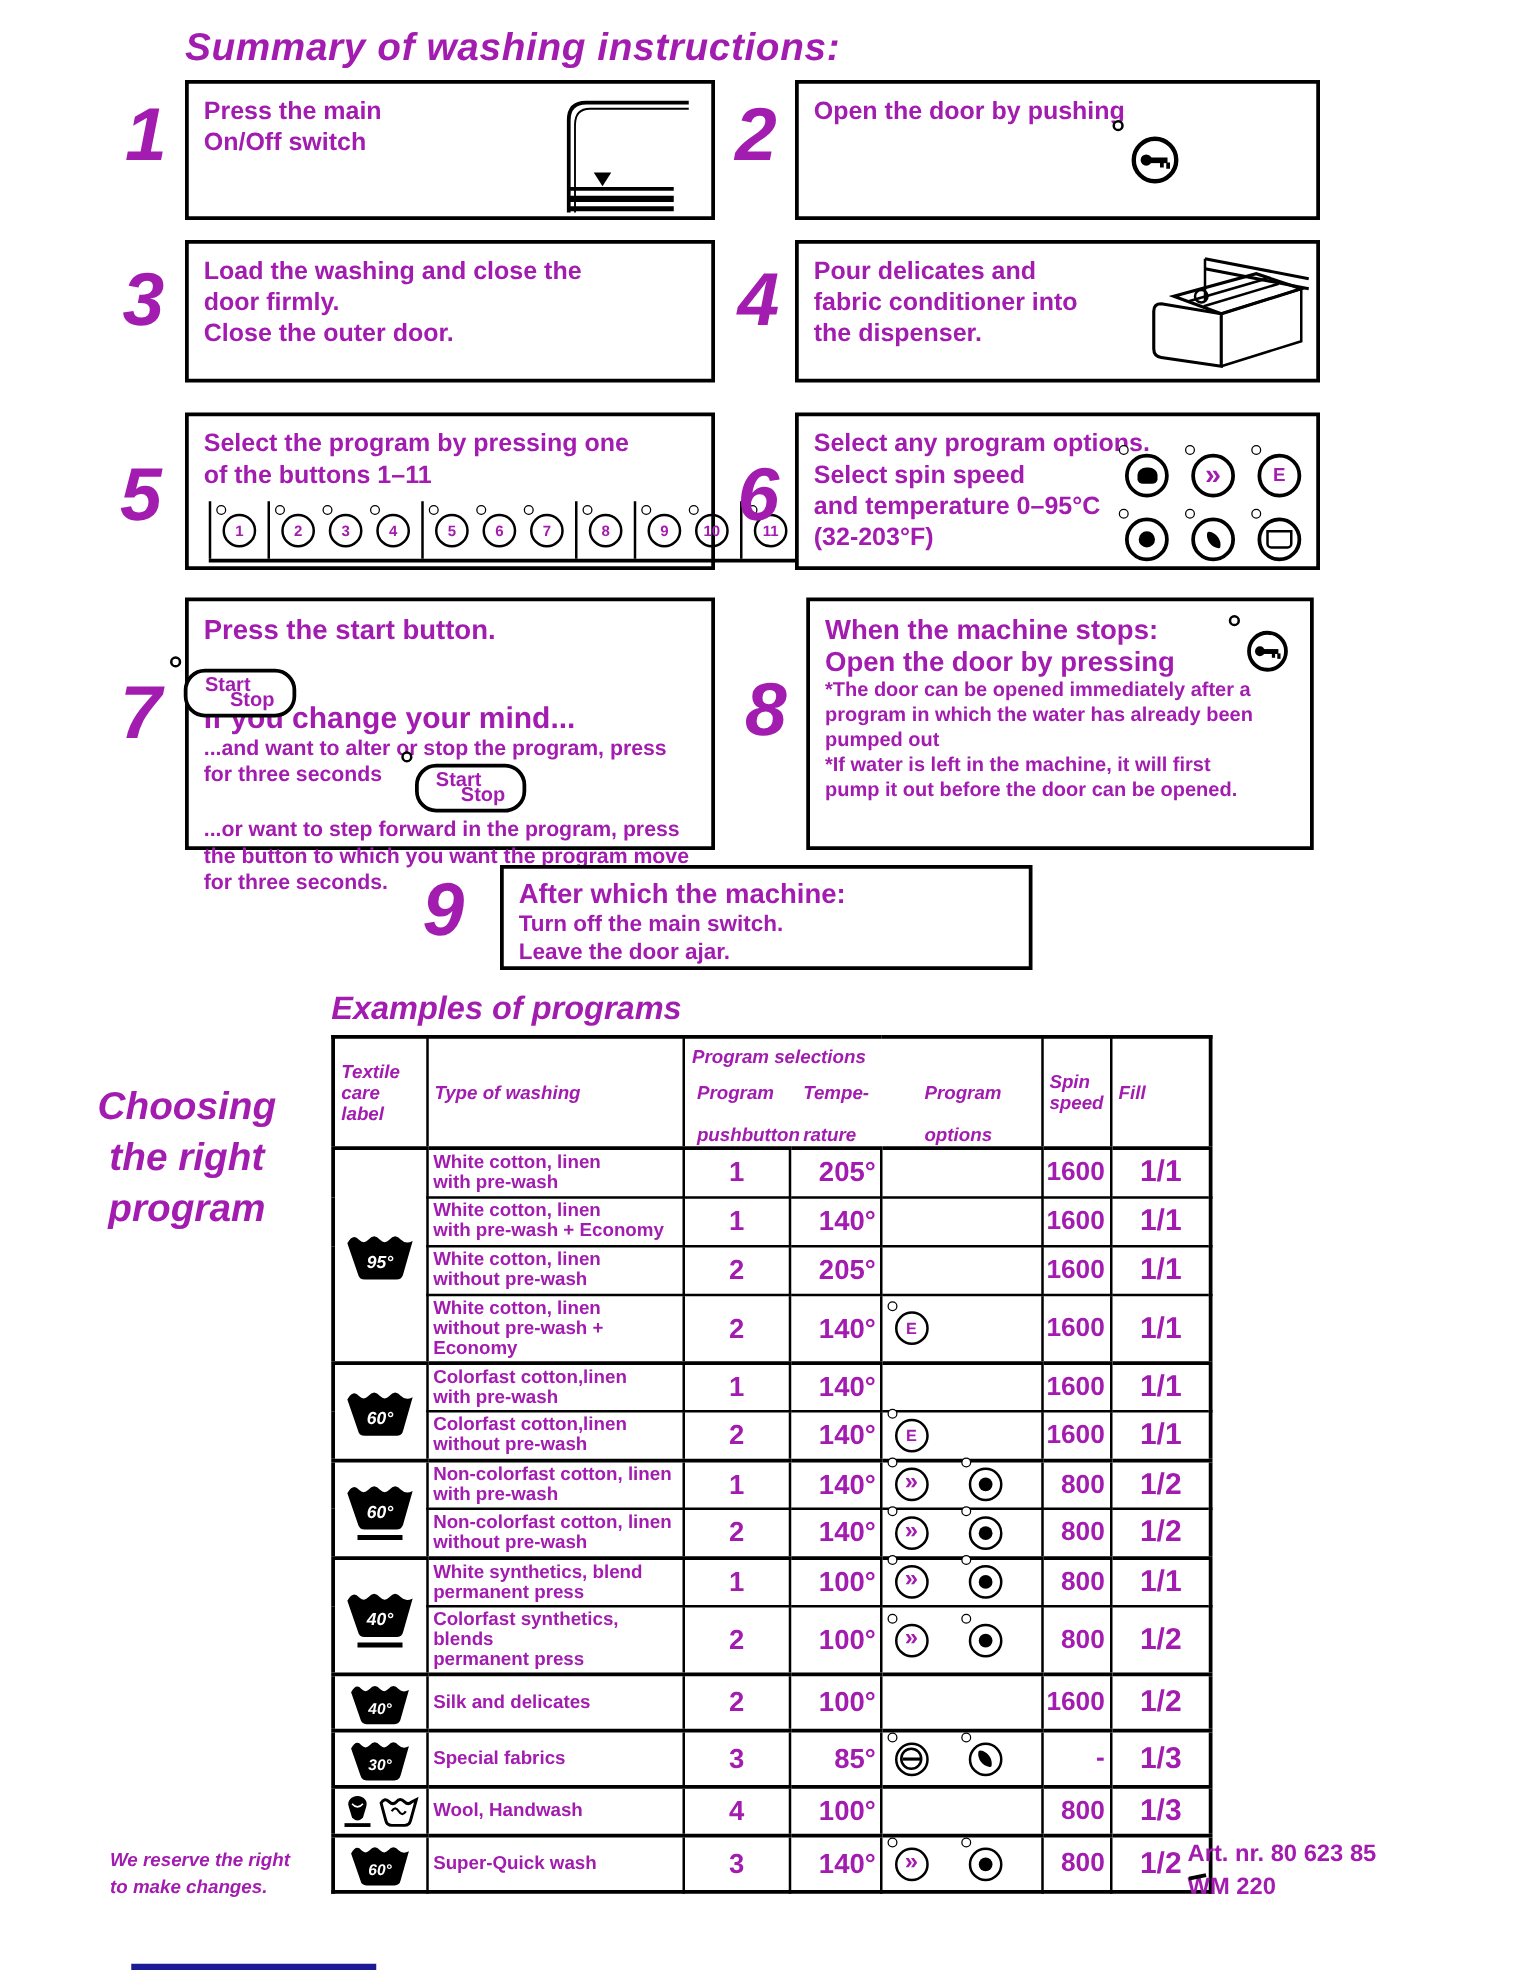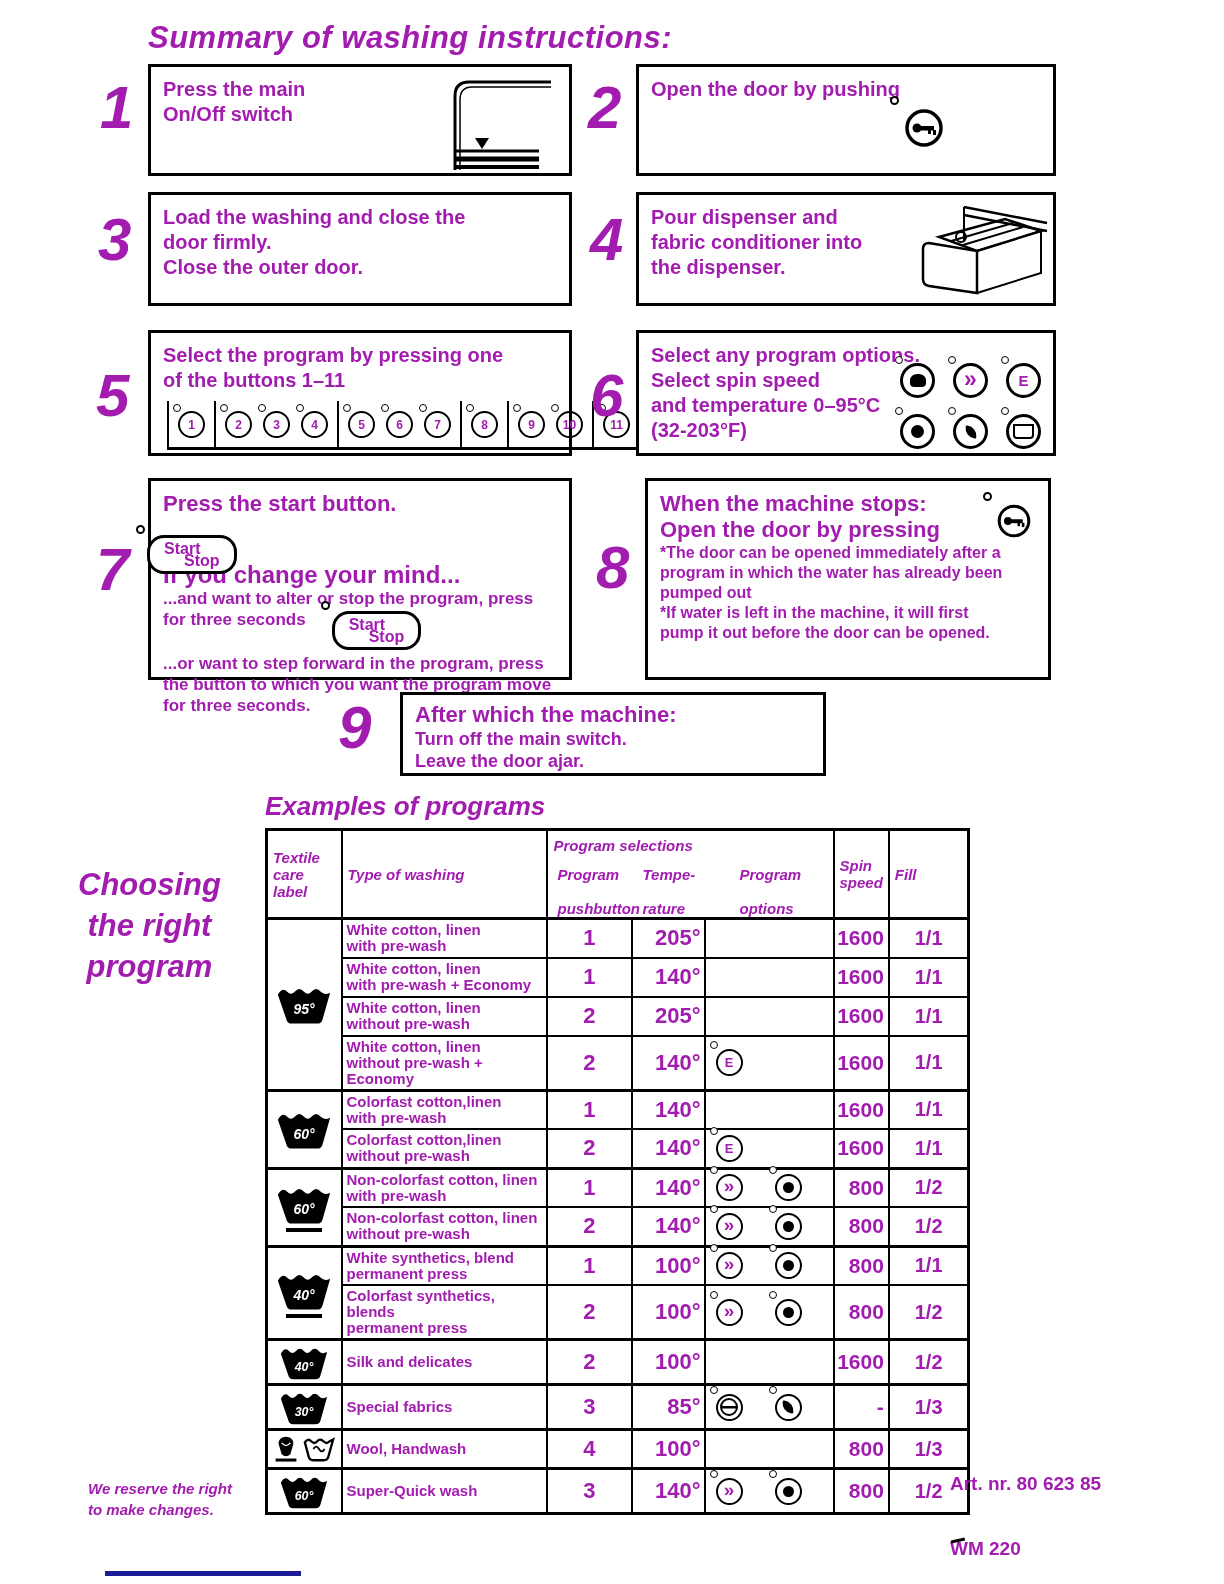"Pour dispenser and" div.t20 { text: dispenser -> delicates }
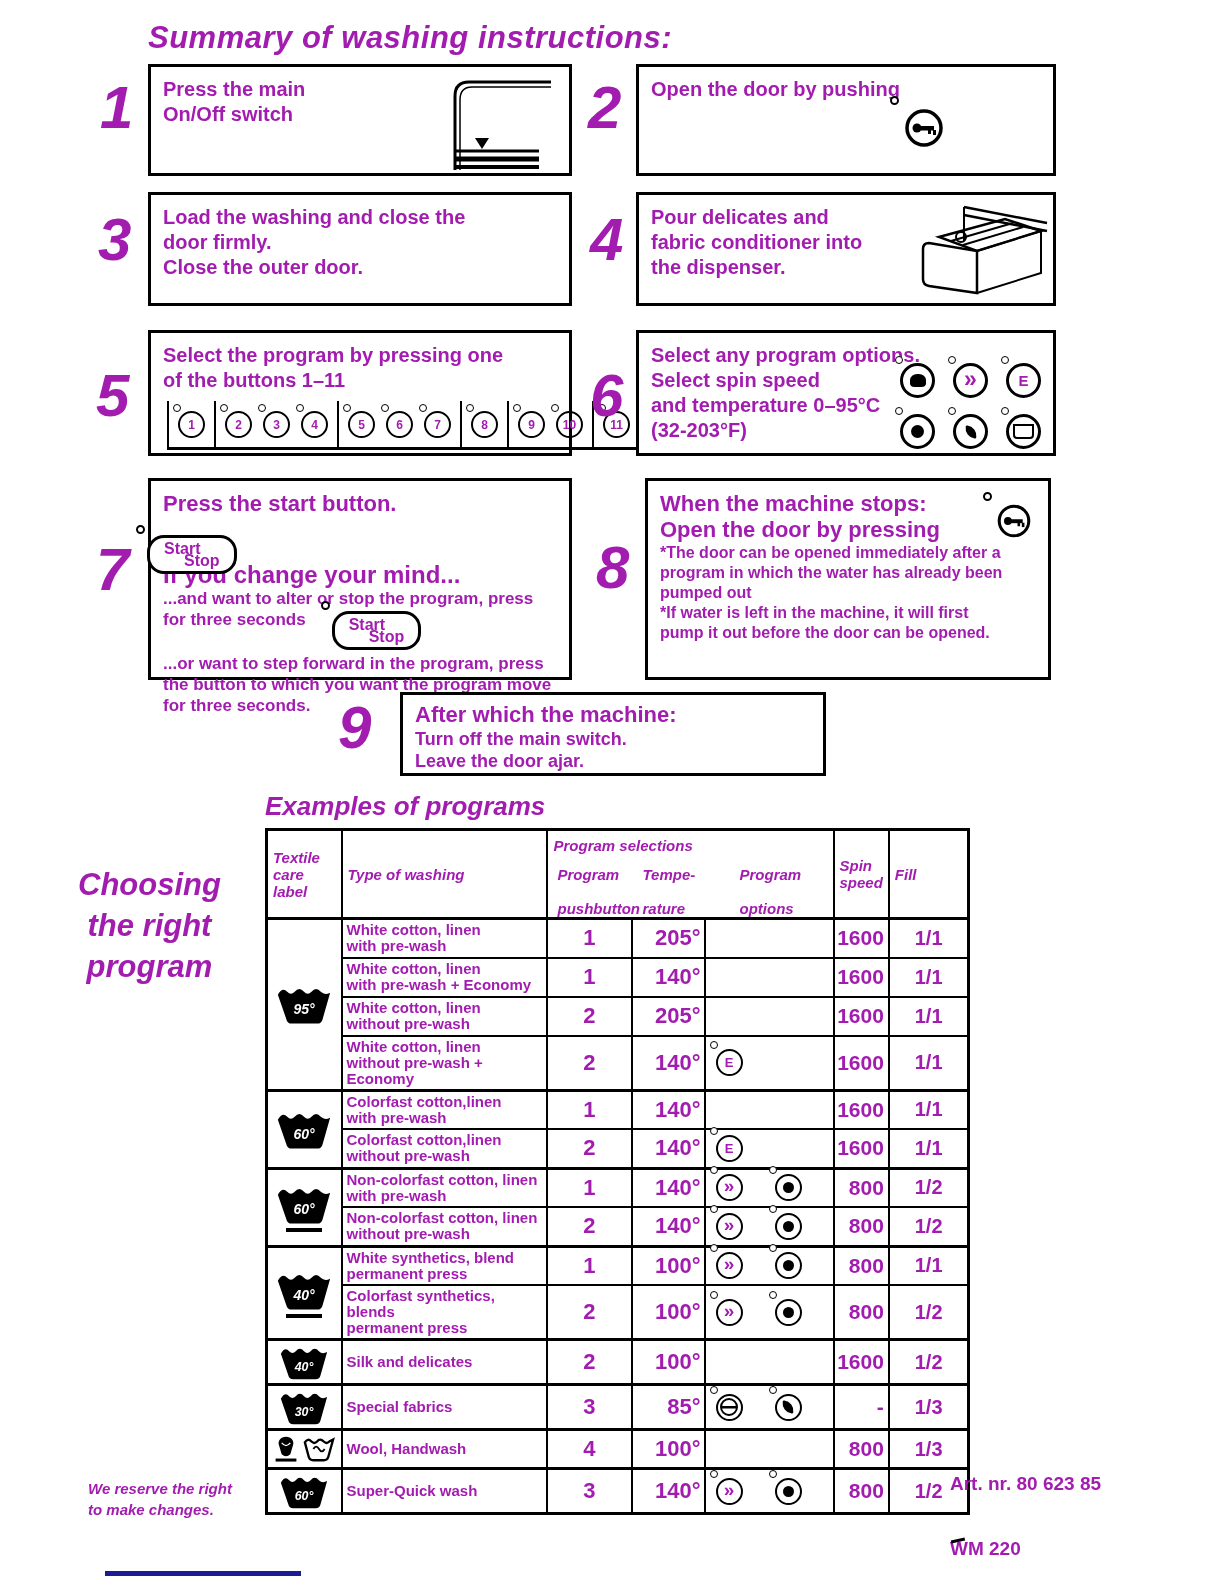"1/1" td.fill { font-size: 20px -> 24px }
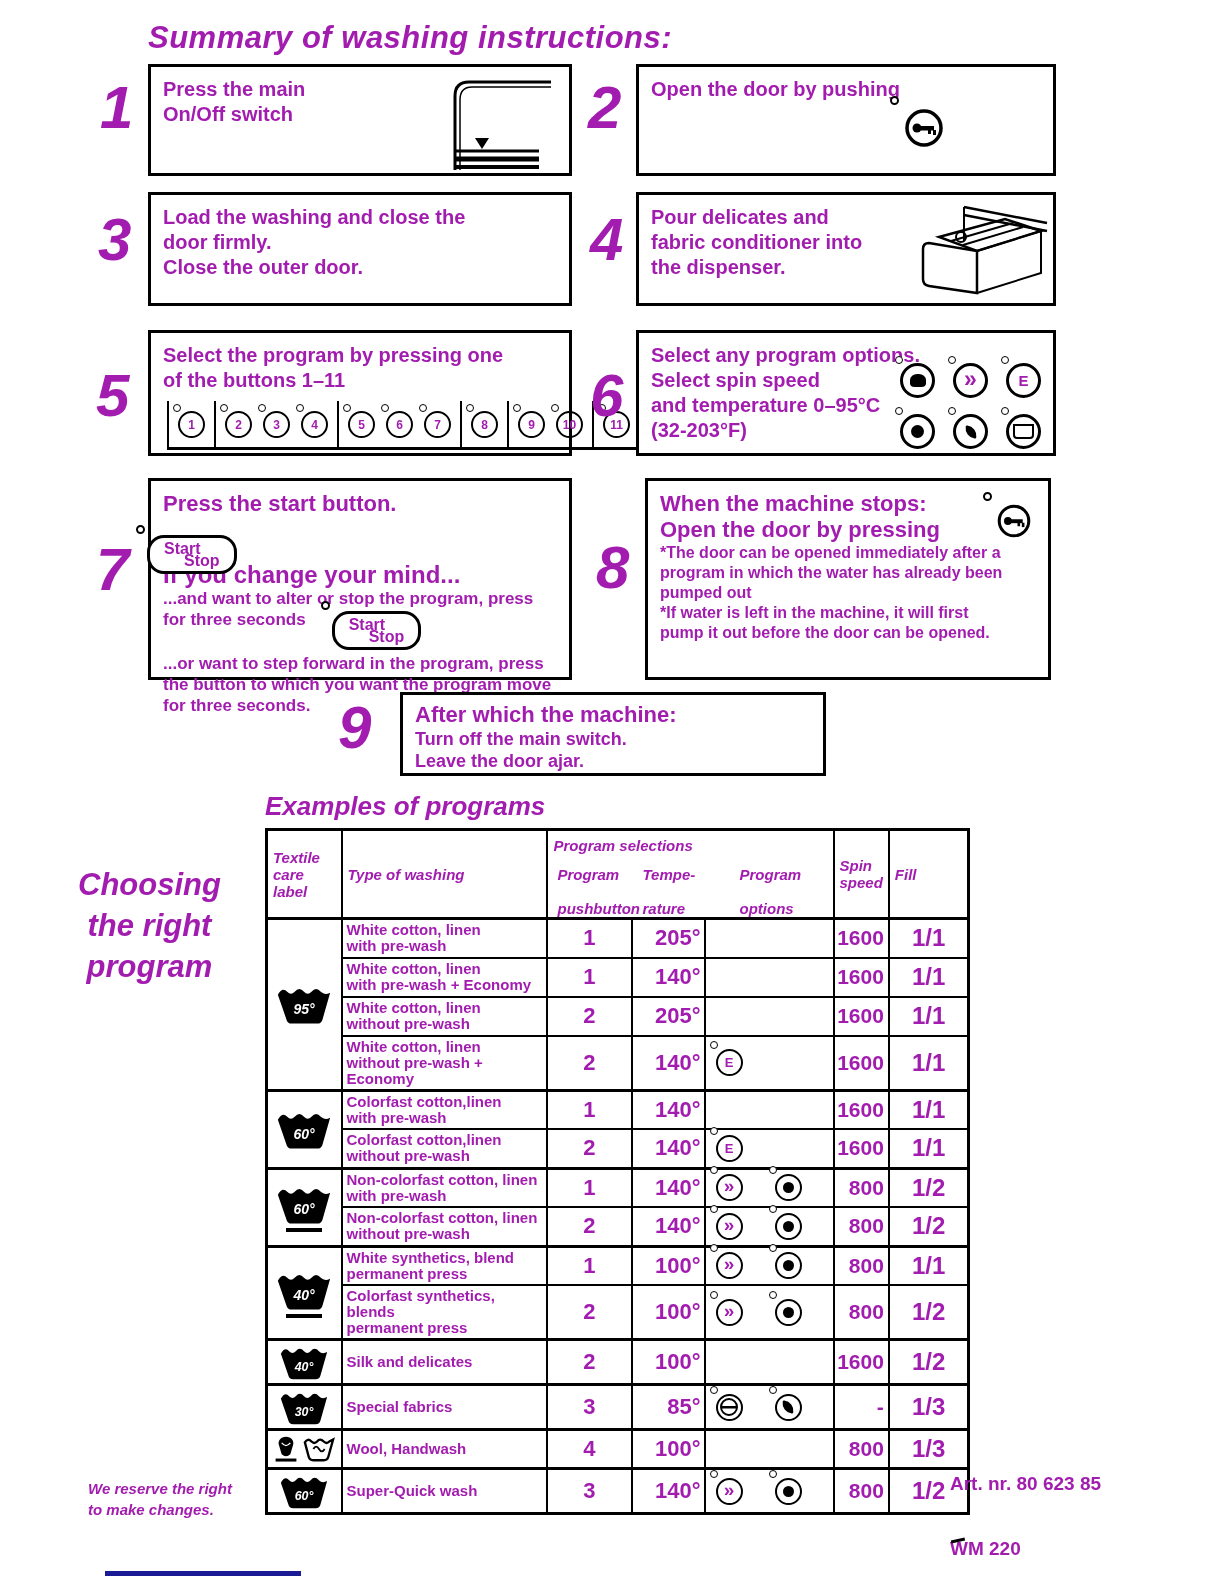"WM 220" .wm { margin-top: 39px -> none }
